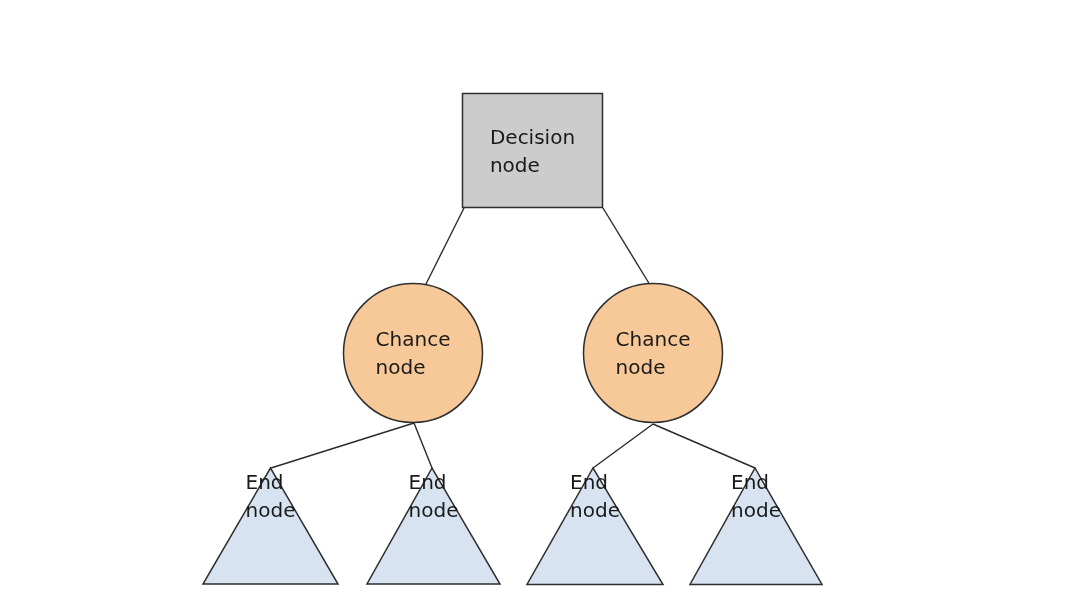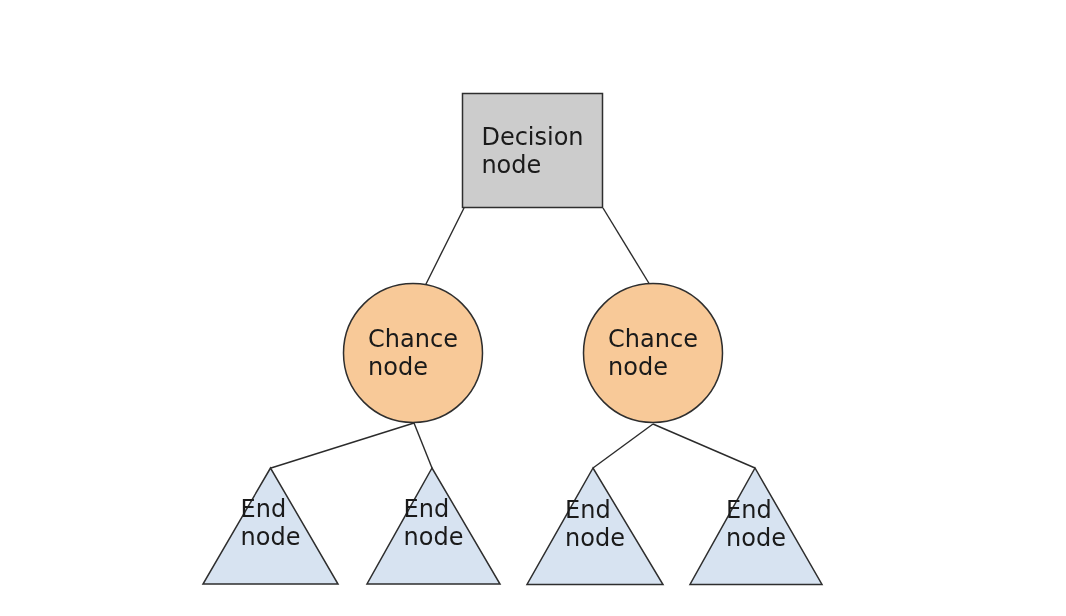"Decision" .label { font-size: 24px -> 20px }
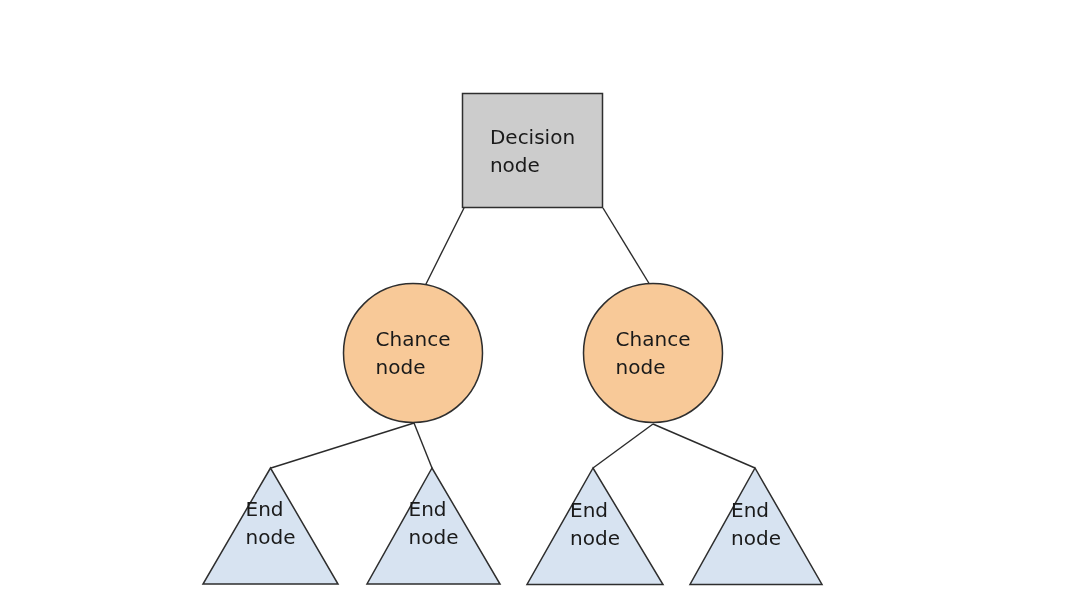"End" .lbl-end { align-items: center -> flex-start }
